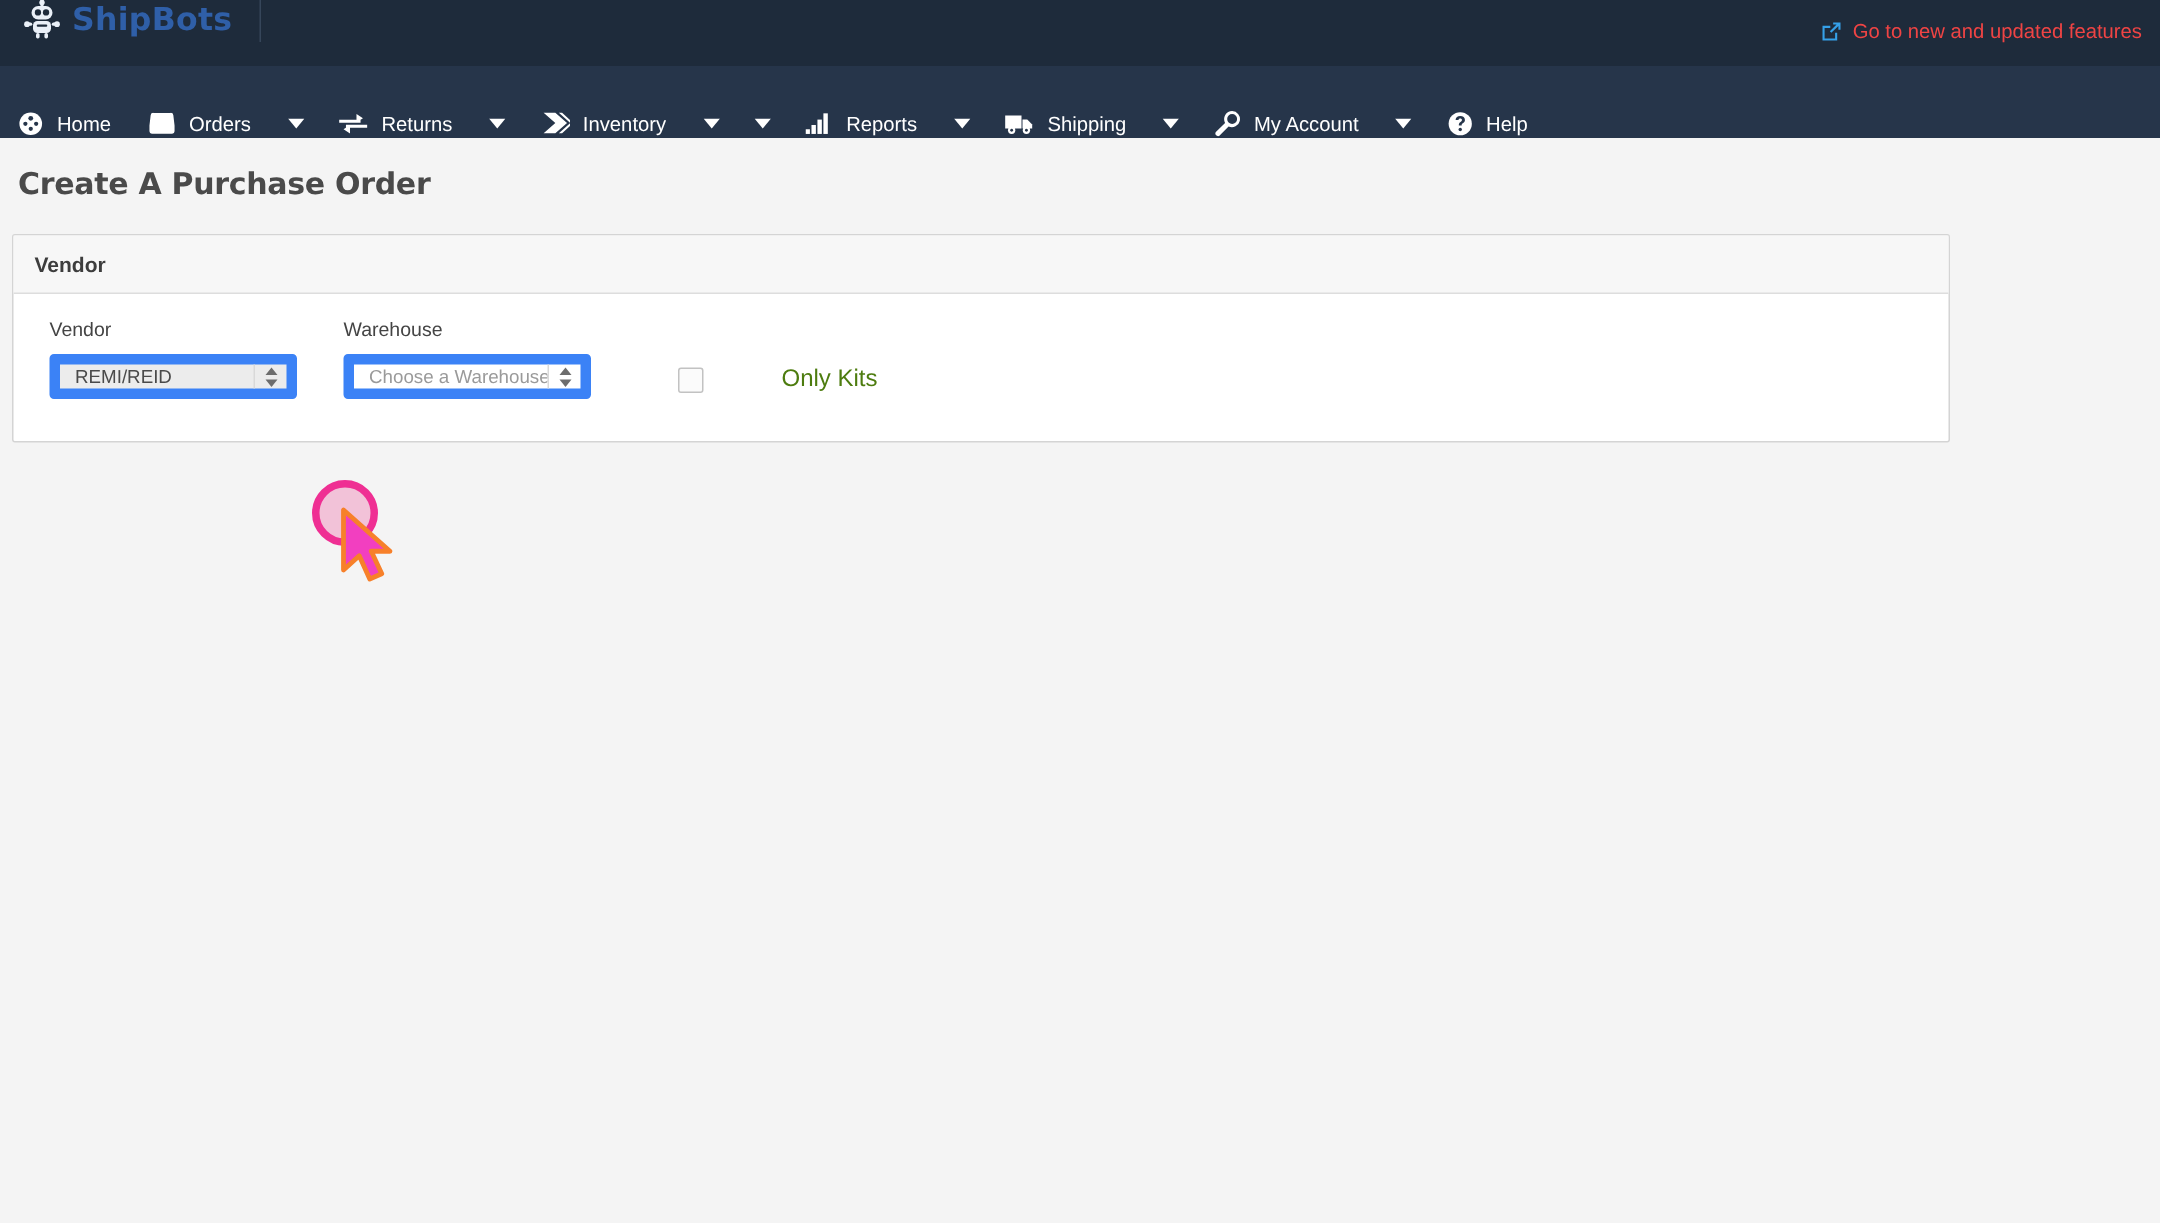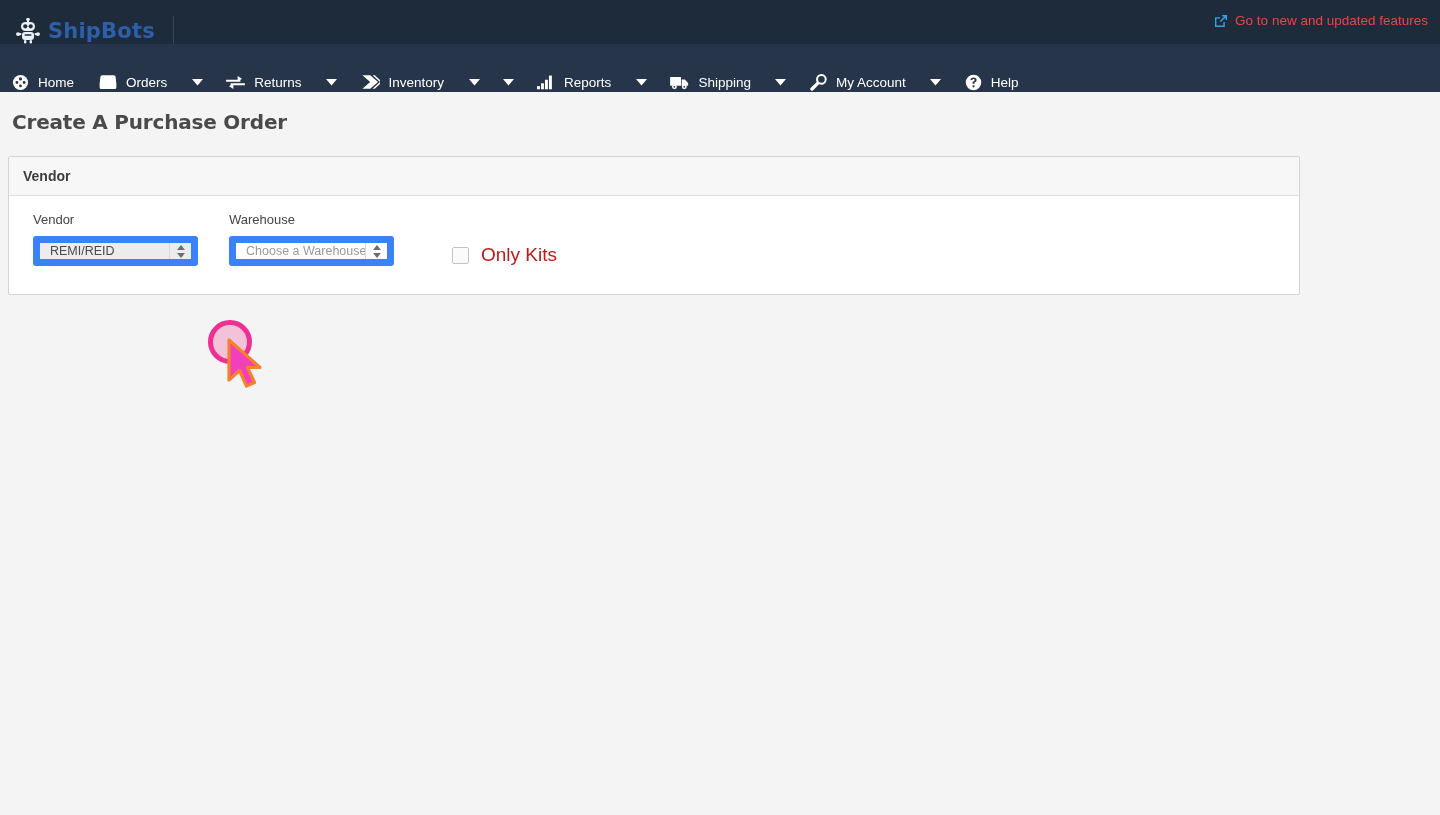"ShipBots" #topbar { align-items: flex-end -> flex-start }
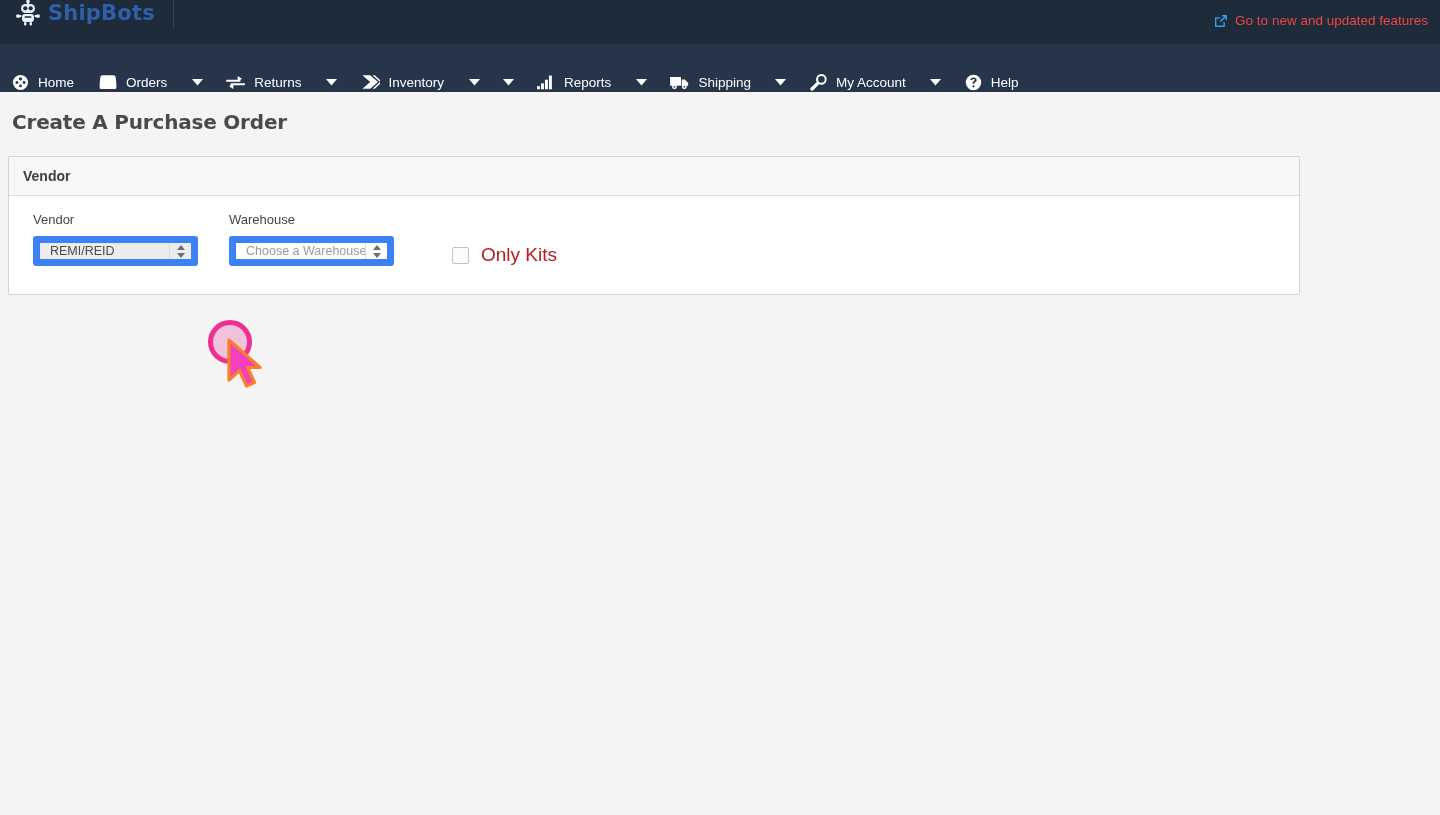"Only Kits" #only-kits-label { color: #b91c1c -> #4d7c0f; font-size: 19px -> 16px; margin-left: none -> 40px }
